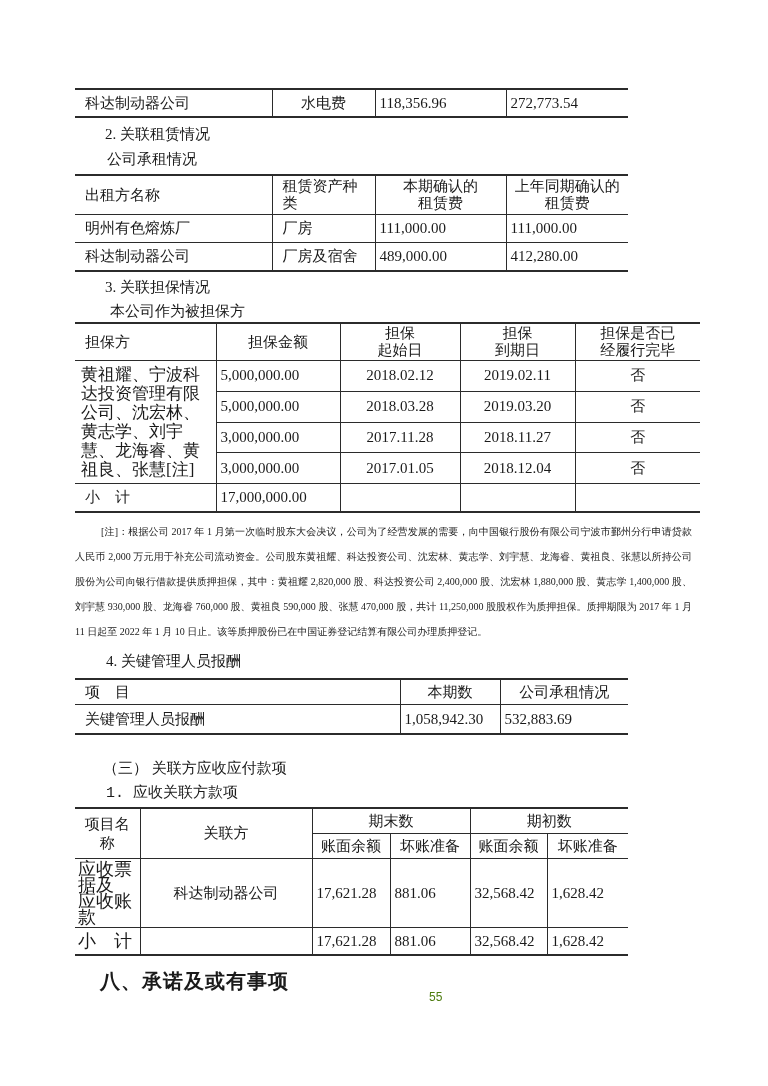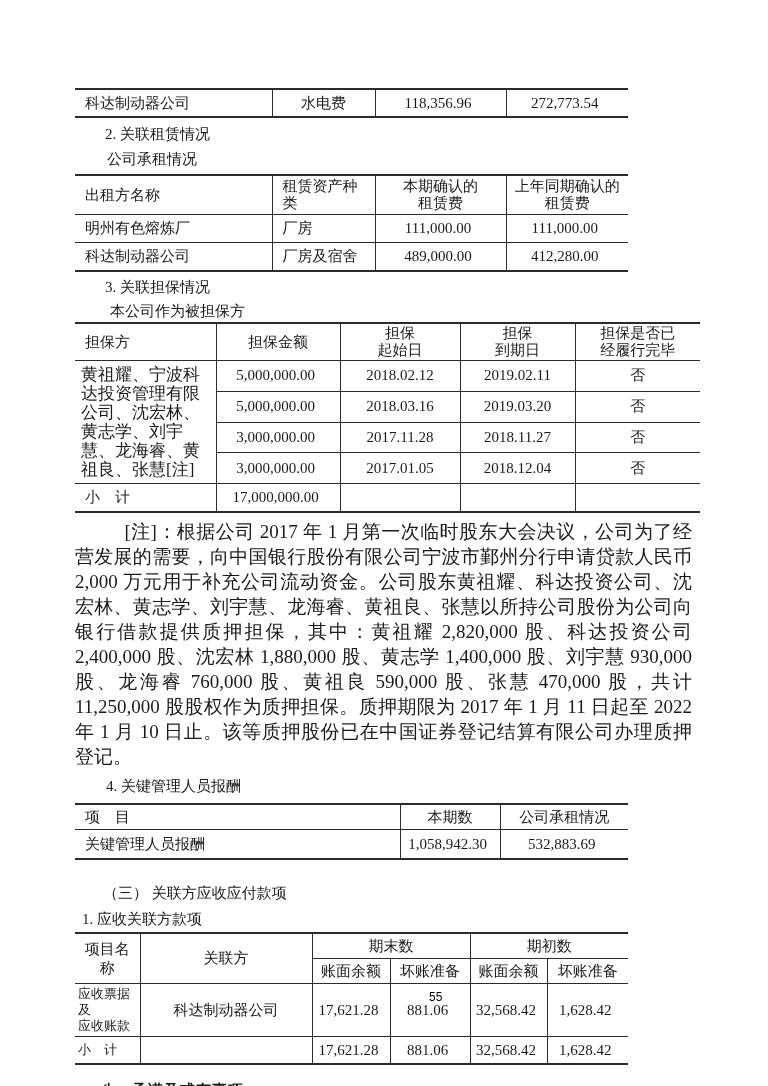"118,356.96" .num { text-align: center -> left }
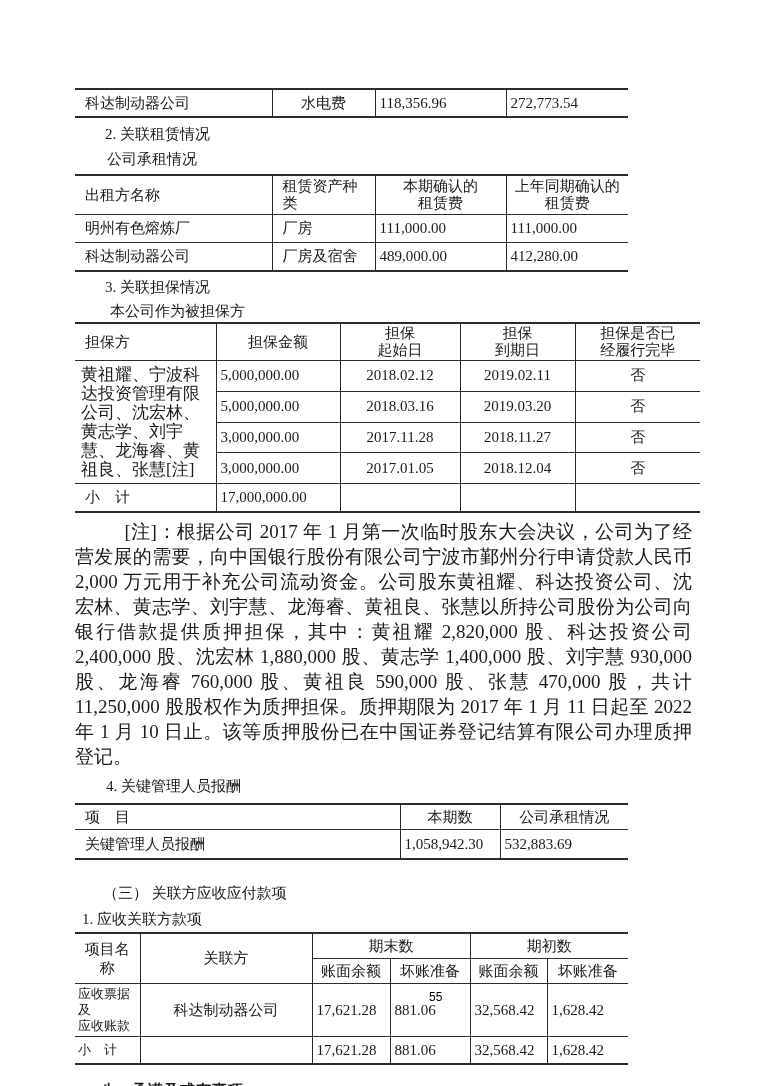"2018.03.16" td.ctr { text: 2018.03.16 -> 2018.03.28 }
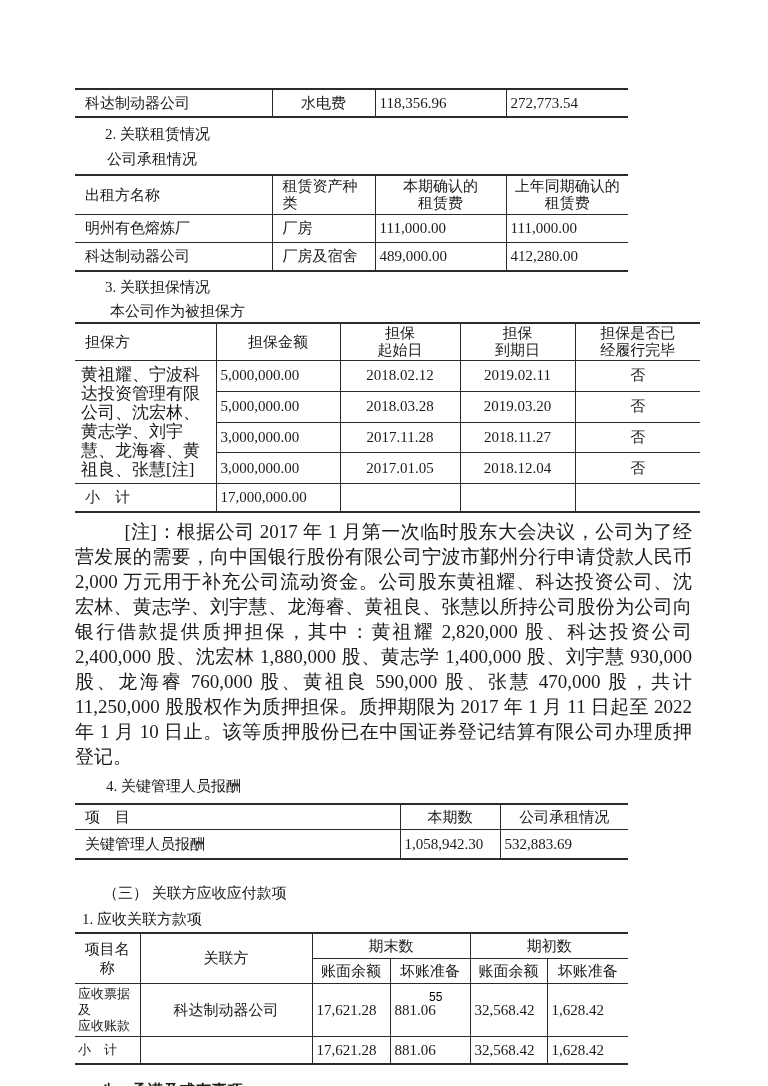"[注]：根据公司 2017 年 1" .note { font-size: 19px -> 10px }
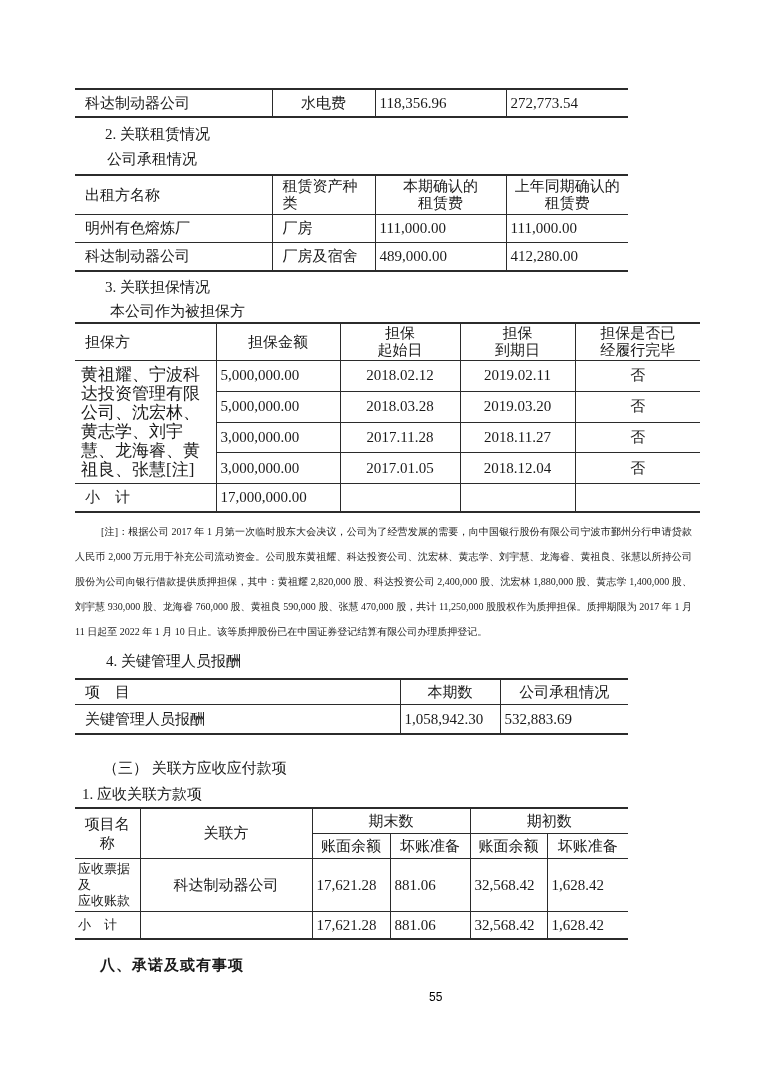"1. 应收关联方款项" .h-recv { font-family: none -> Liberation Mono, monospace; margin: 8px 0 0 82px -> 8px 0 0 106px }
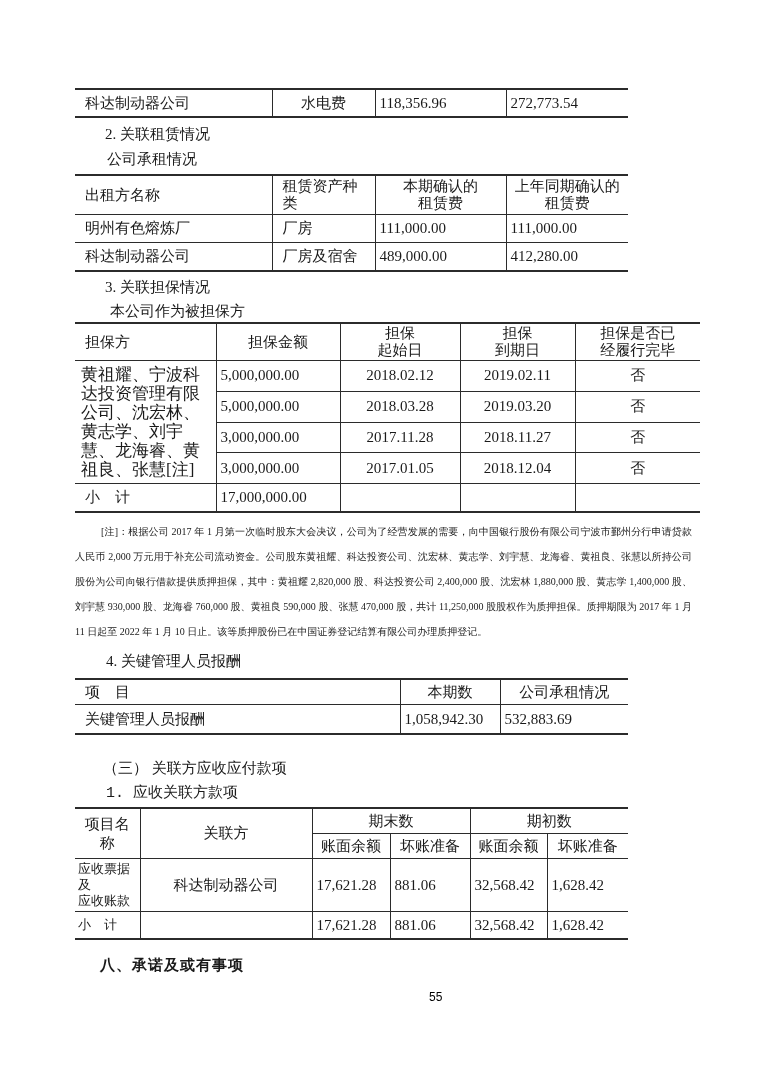"应收票据及" .recv .c1 { font-size: 13px -> 18px }
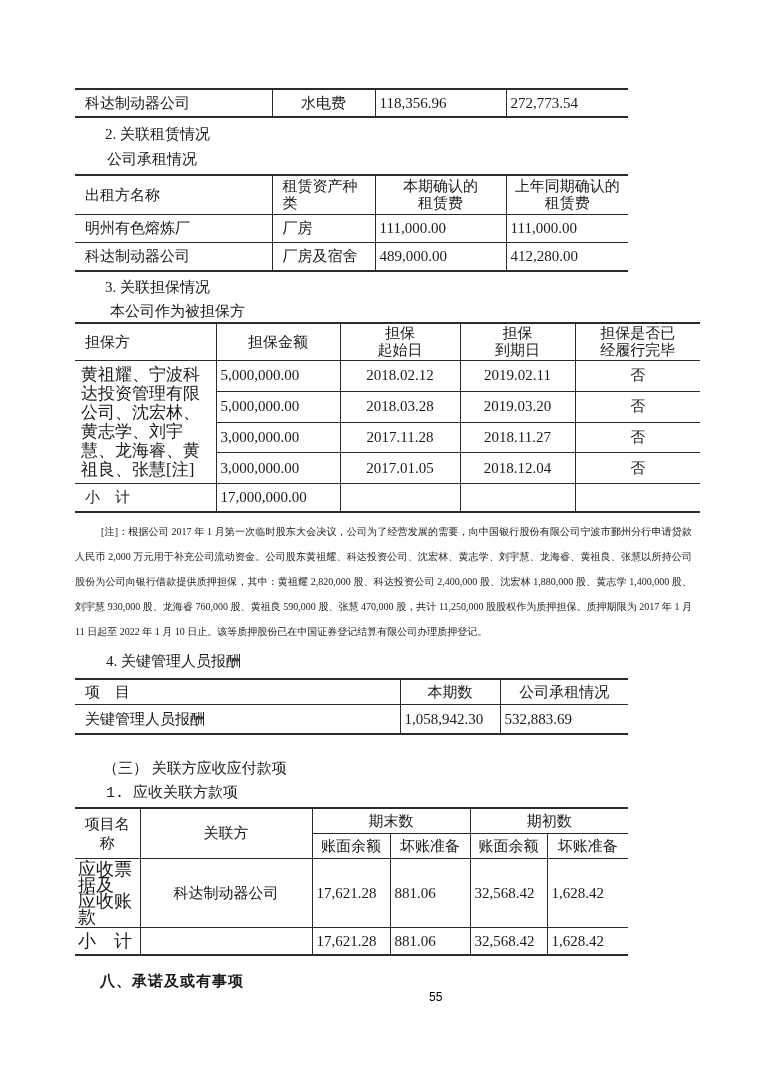"八、承诺及或有事项" .h-s8 { font-size: 15px -> 20px }
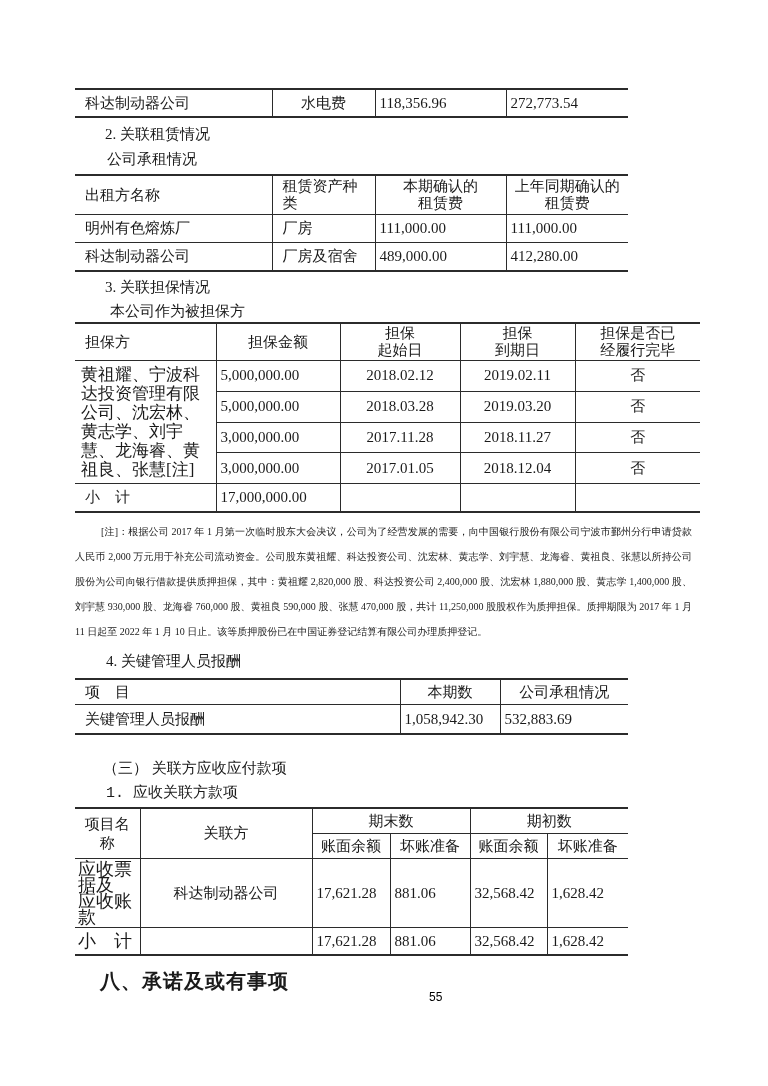"55" .pageno { color: #000000 -> #4d7c0f }
